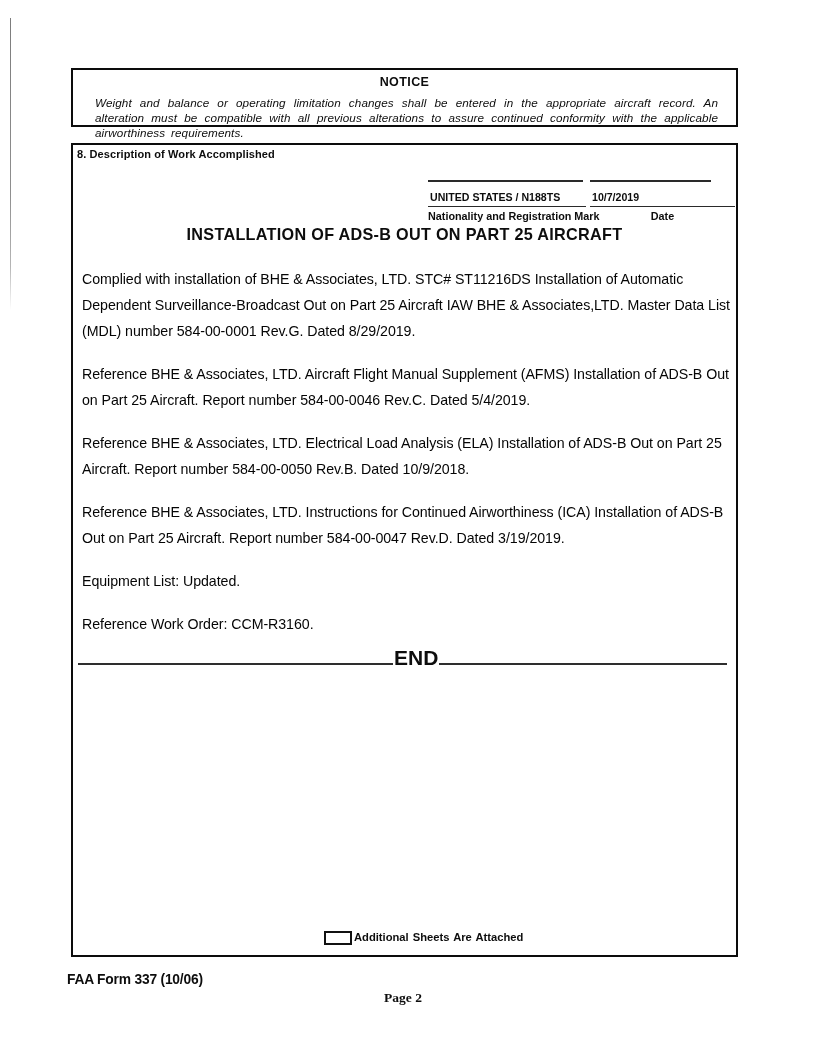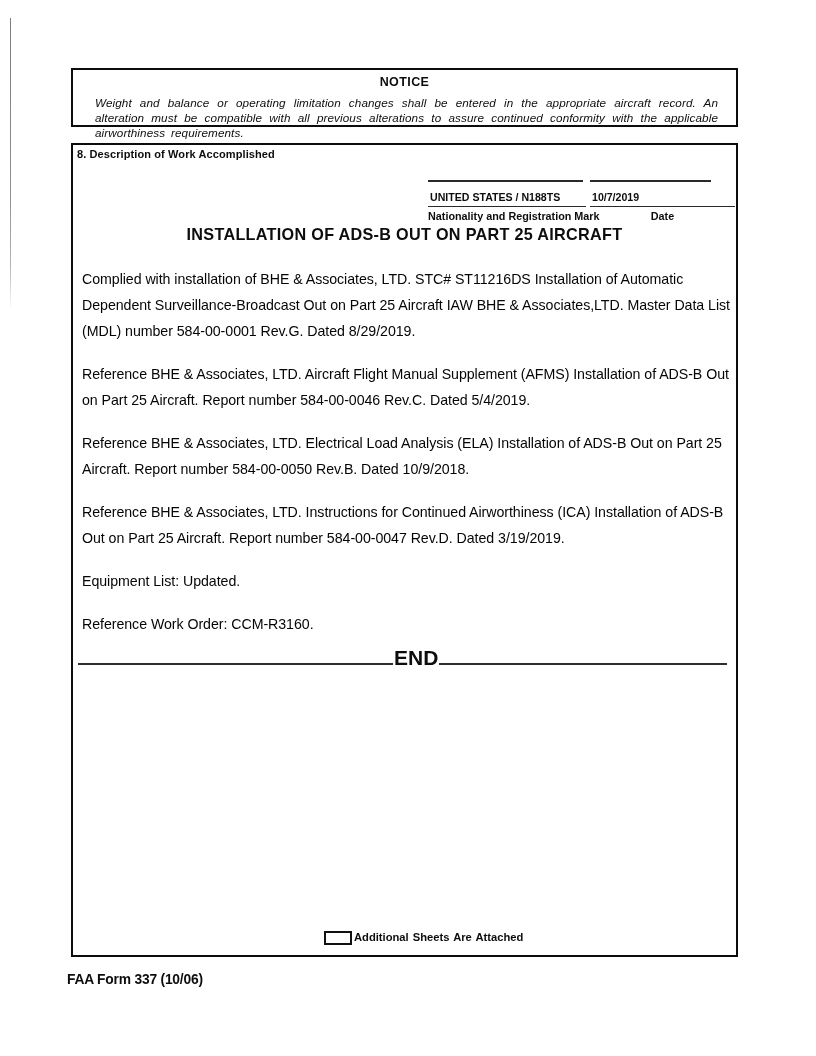"Page 2" div.footer-page { html: none -> <div>Page 2</div> }
